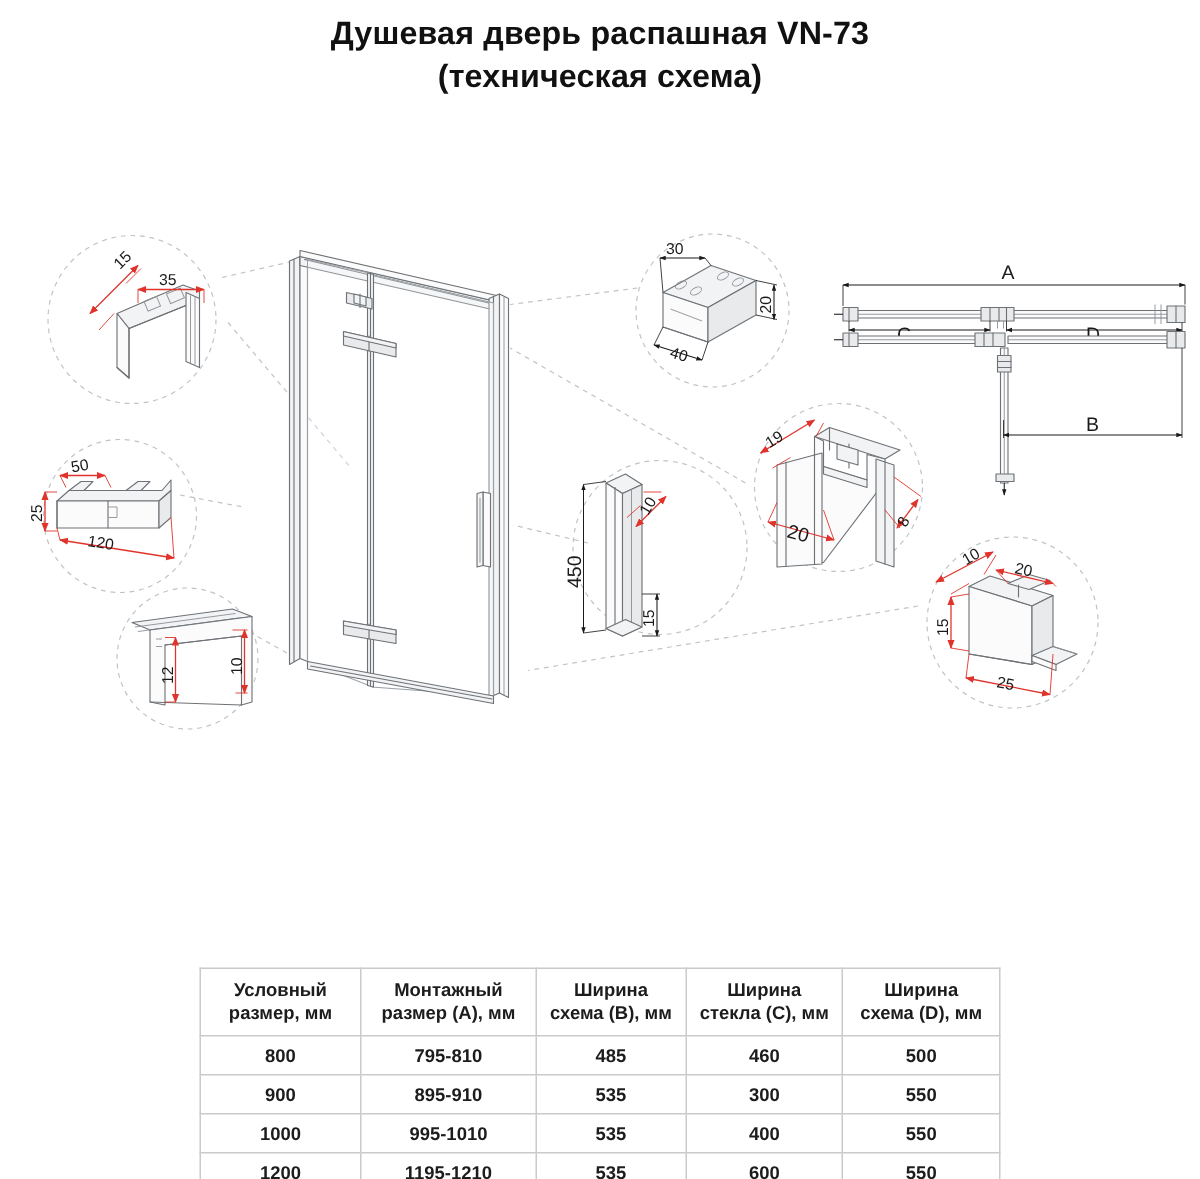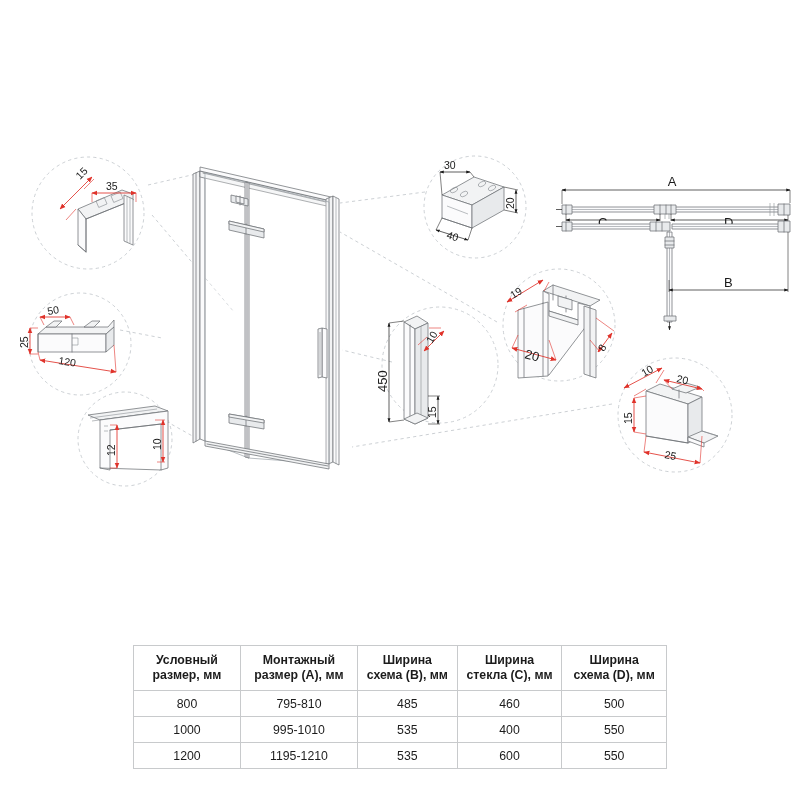"Душевая дверь распашная VN-73" div.title-block { html: none -> <div> <div>Душевая дверь распашная VN-73</div> <div>(техническая схема)</div> </div> }
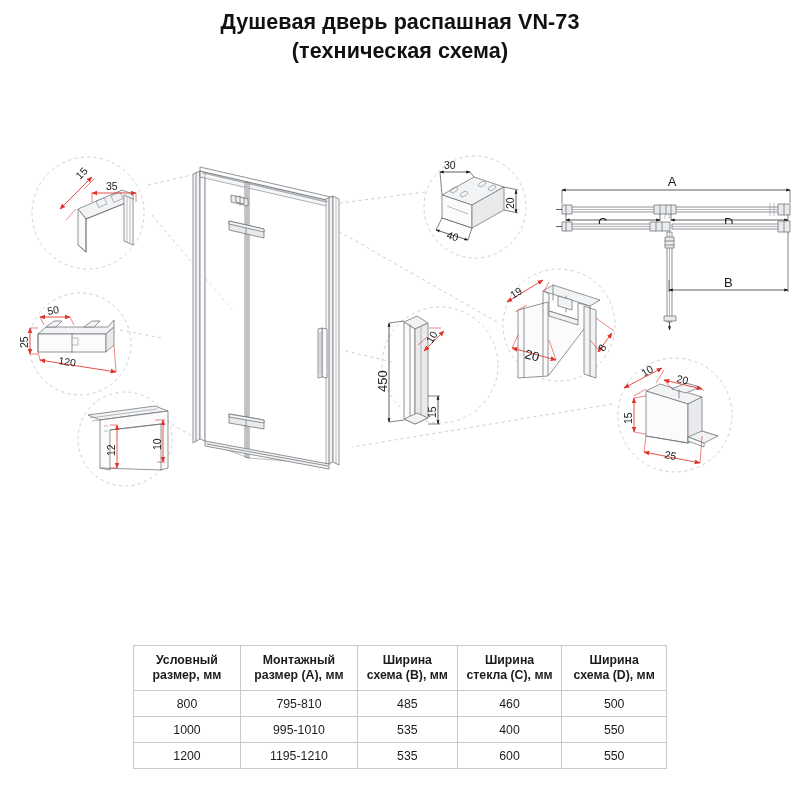"800" #spec-table th,#spec-table td { font-weight: 400 -> 700 }
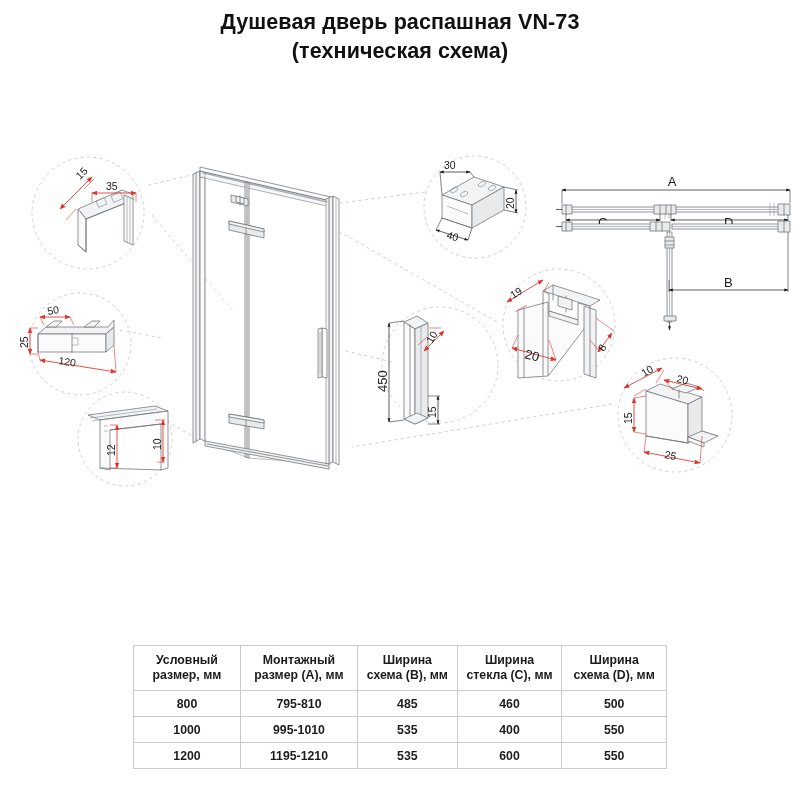"900" tr { html: none -> <tr> <td>900</td> <td>895-910</td> <td>535</td> <td>300</td> <td>550</td> </tr> }
